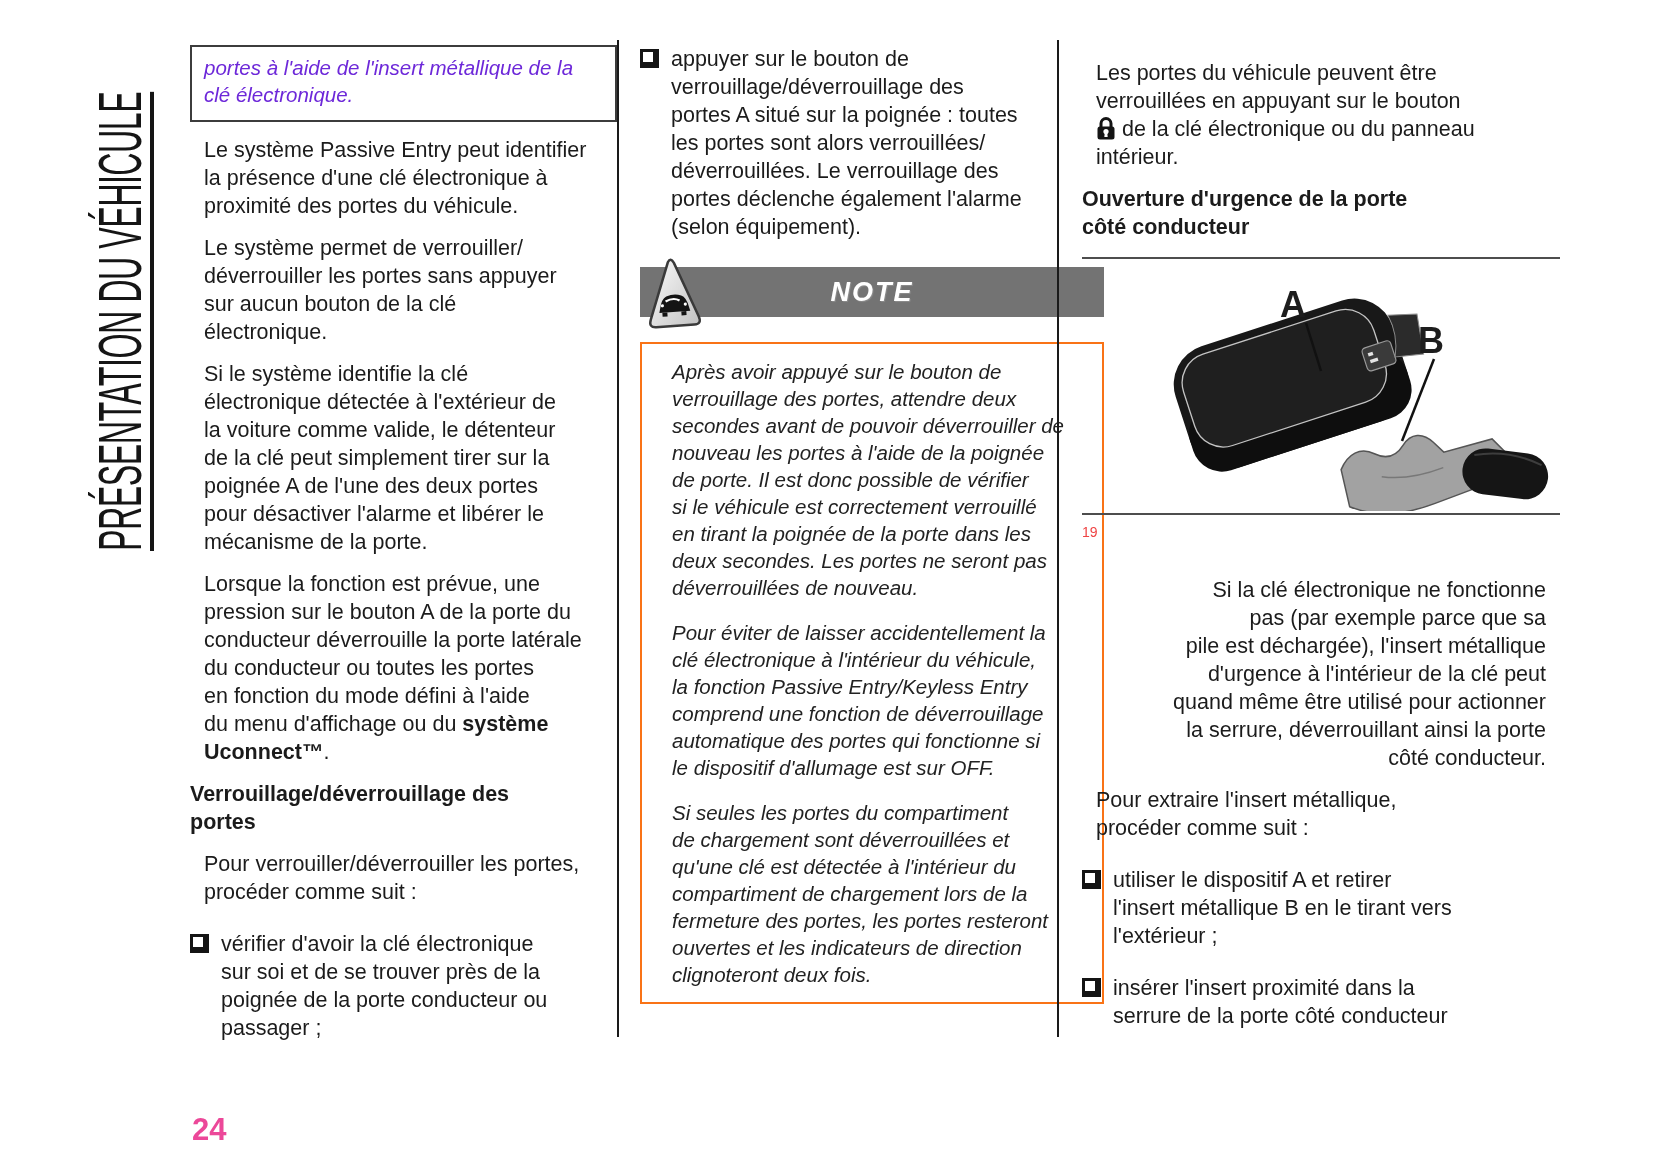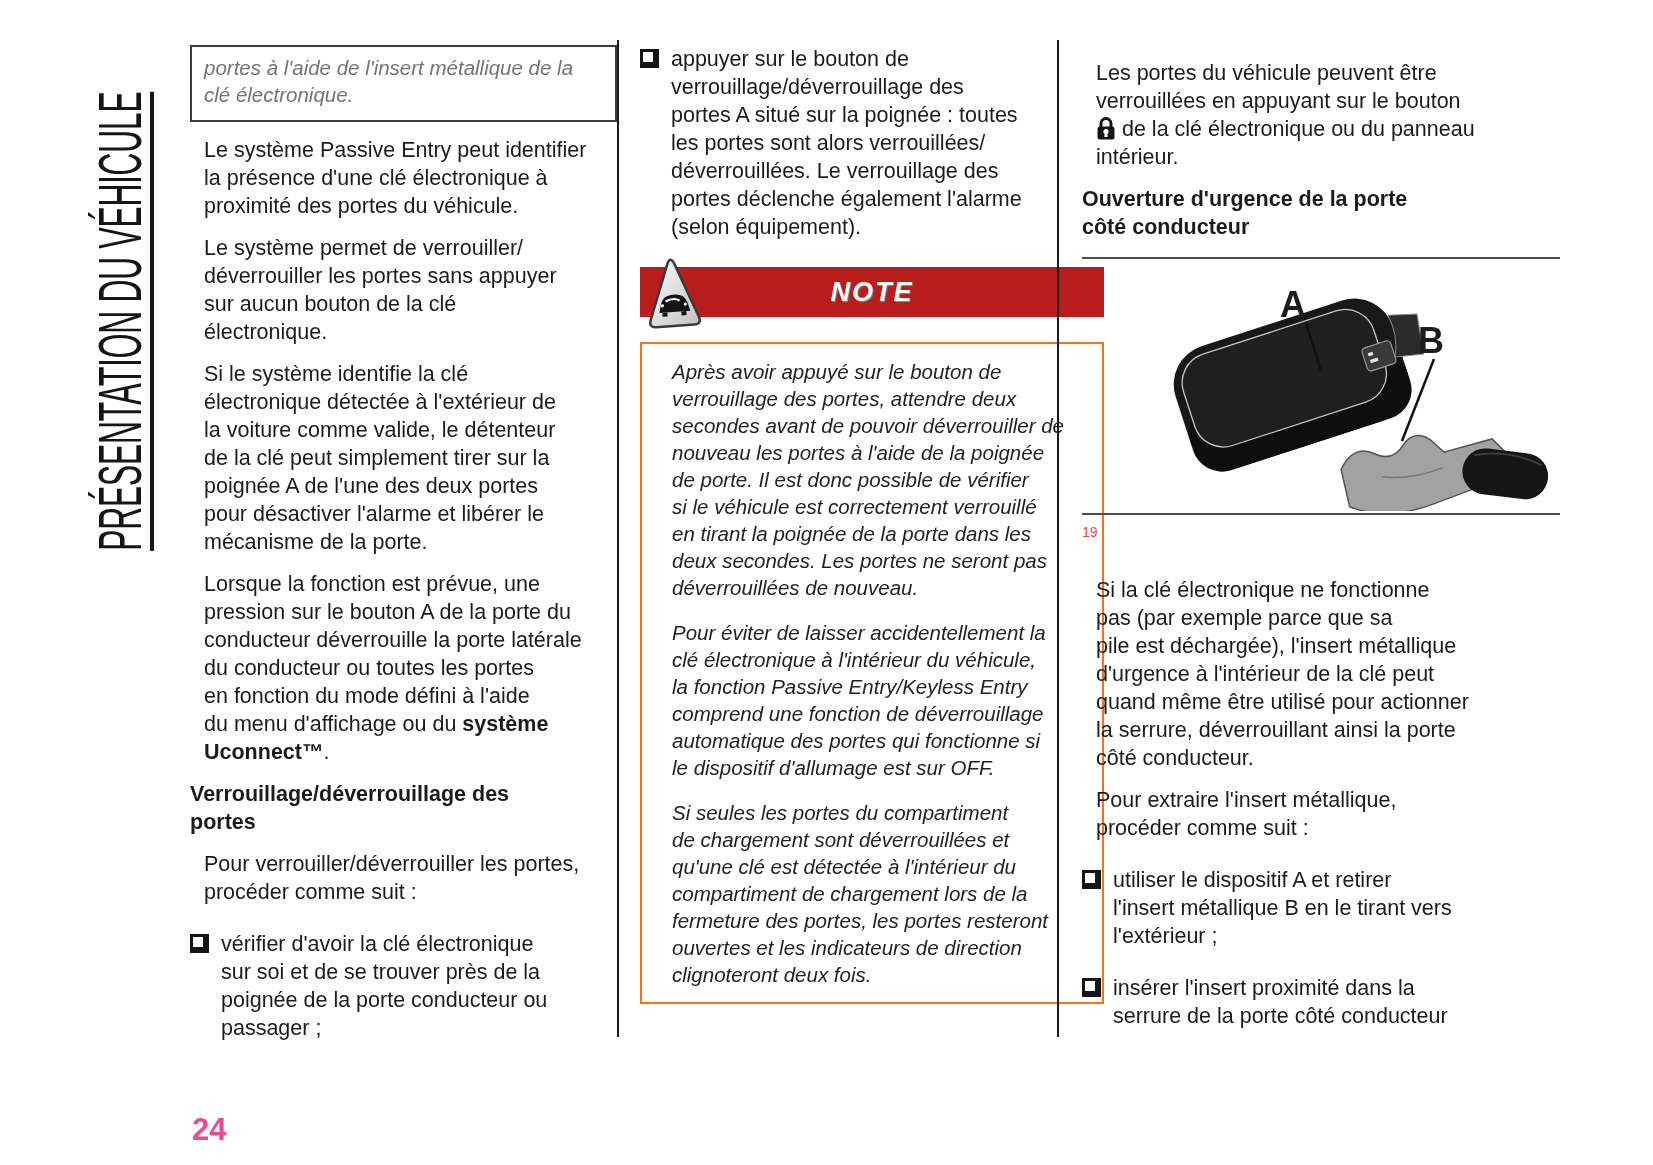"portes à l'aide de l'insert" .intro-box { color: #737373 -> #6d28d9 }
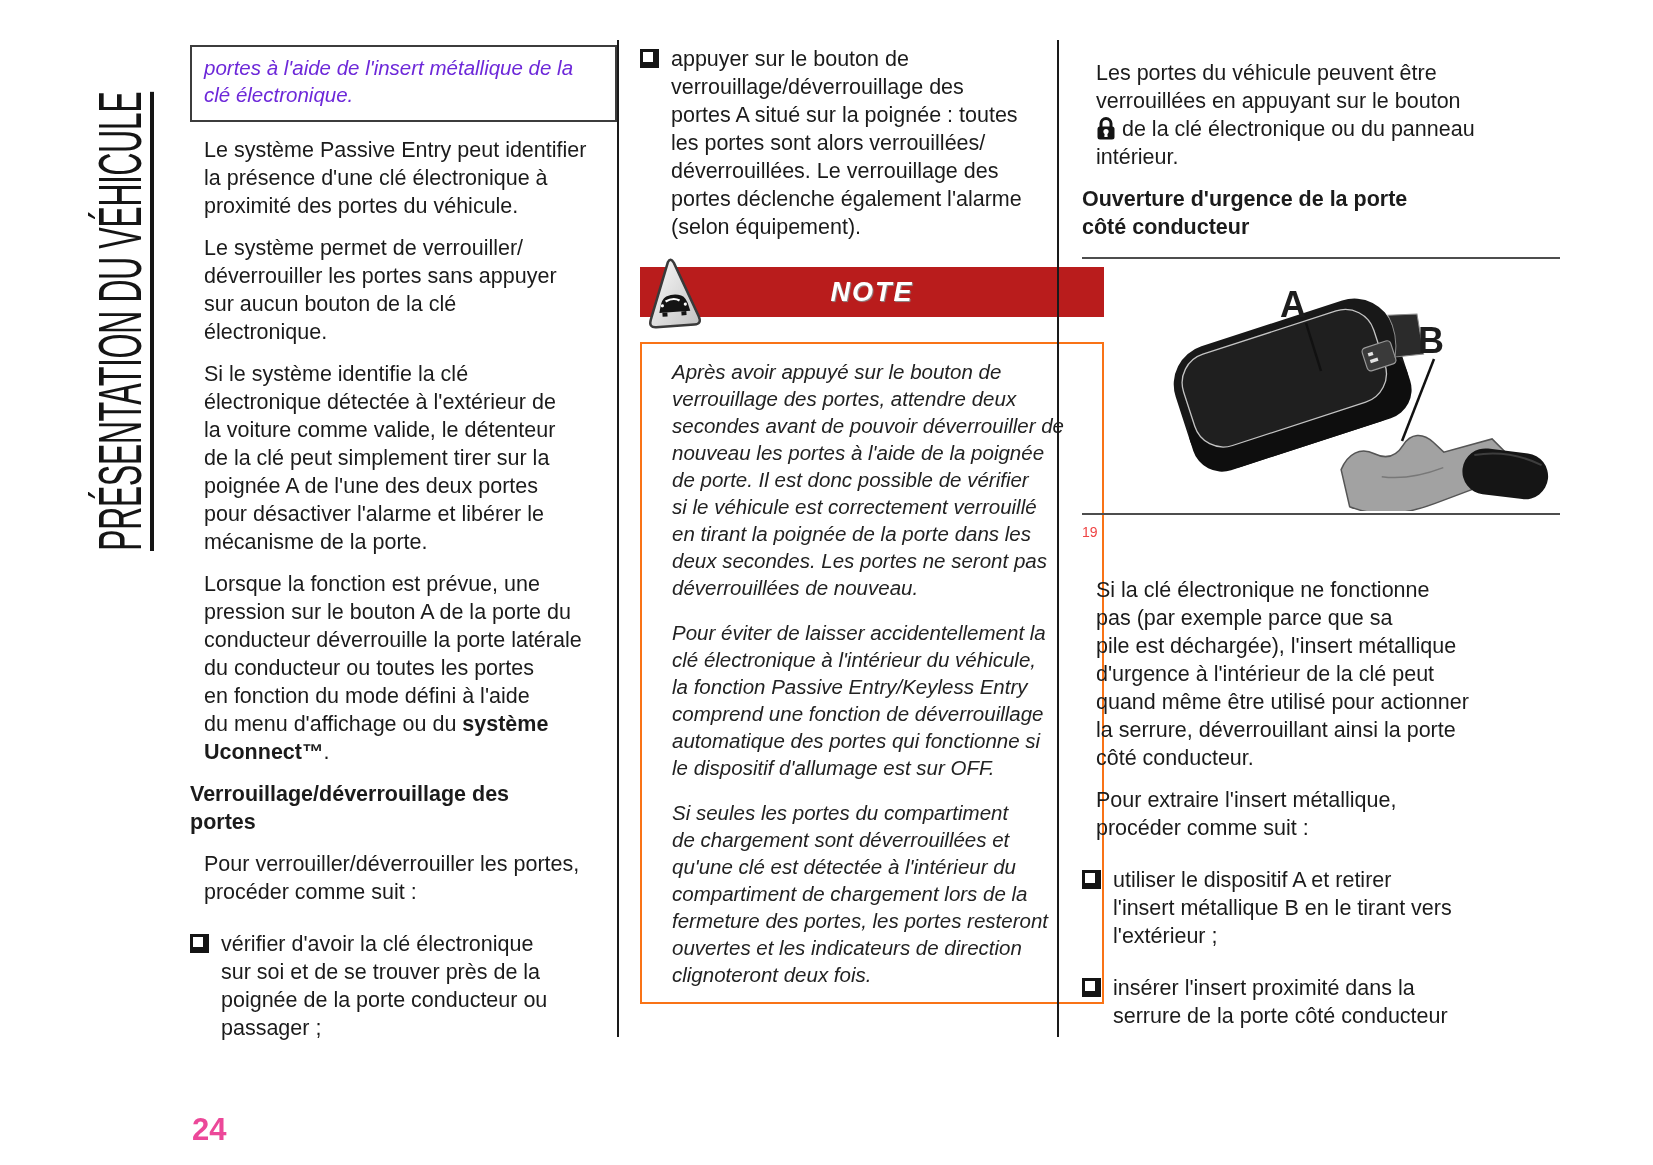"NOTE" .note-banner { background: #b91c1c -> #737373 }
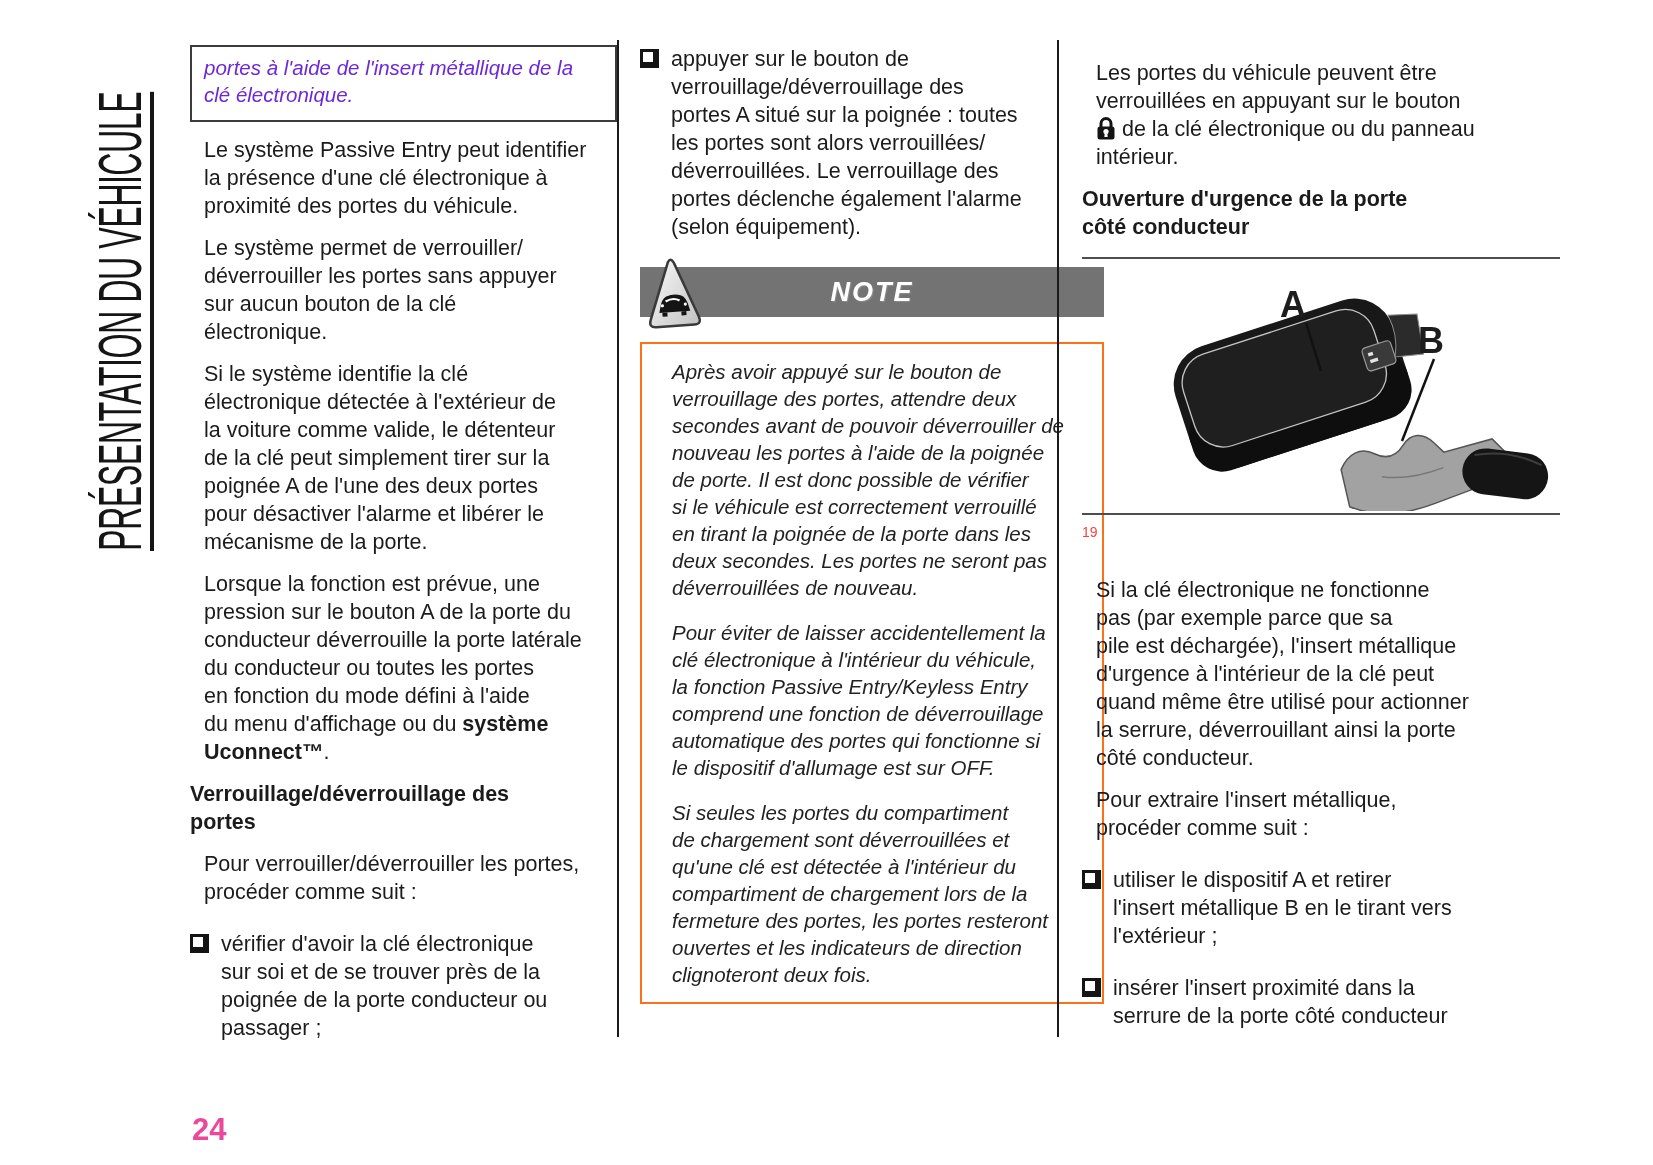"Si la clé électronique ne" .col3 .after-fig { text-align: none -> right }
